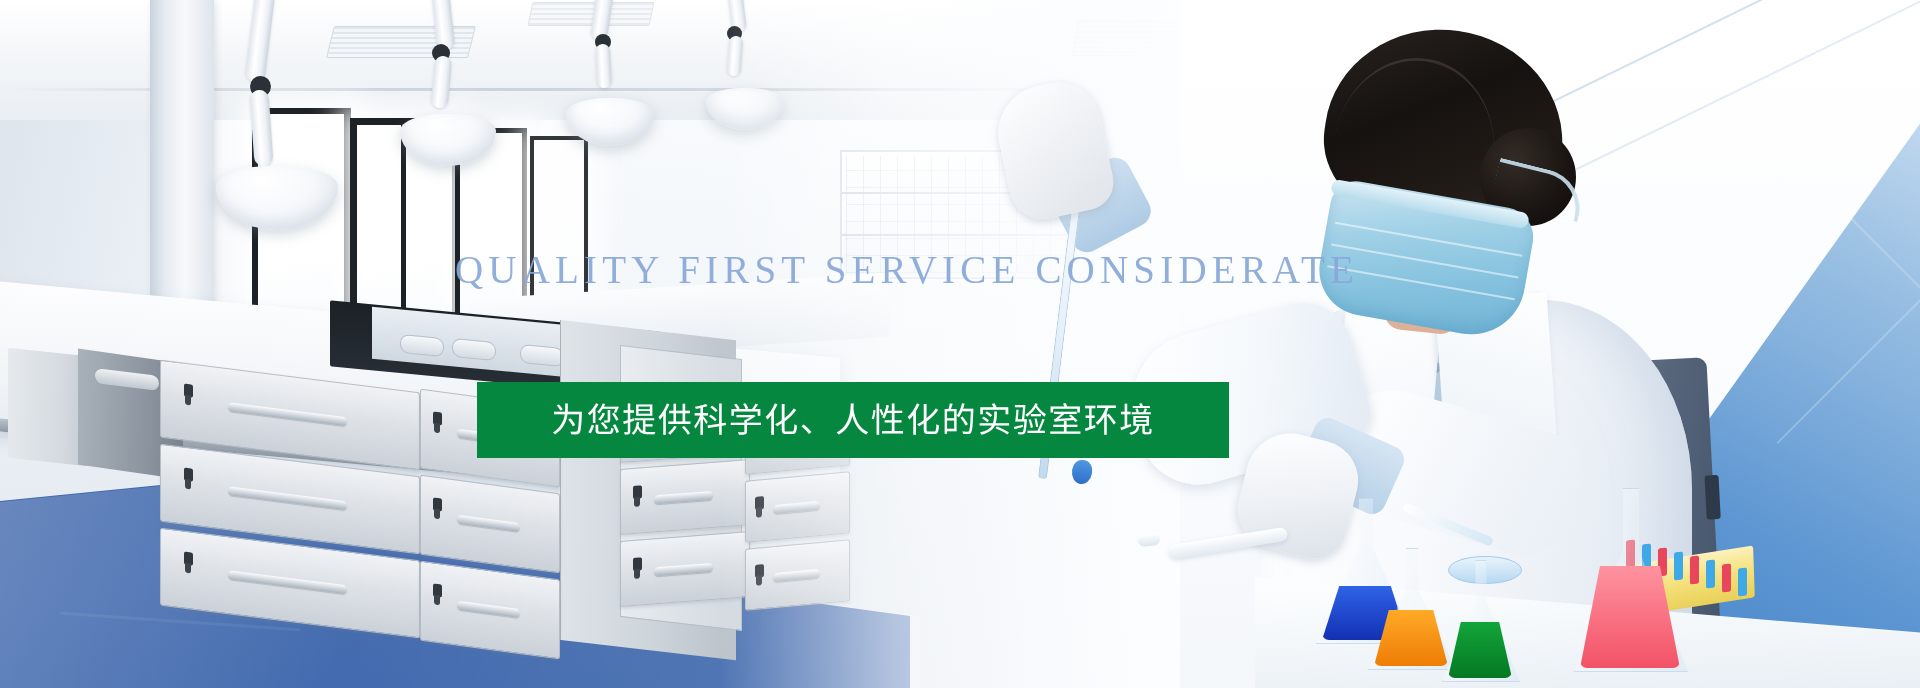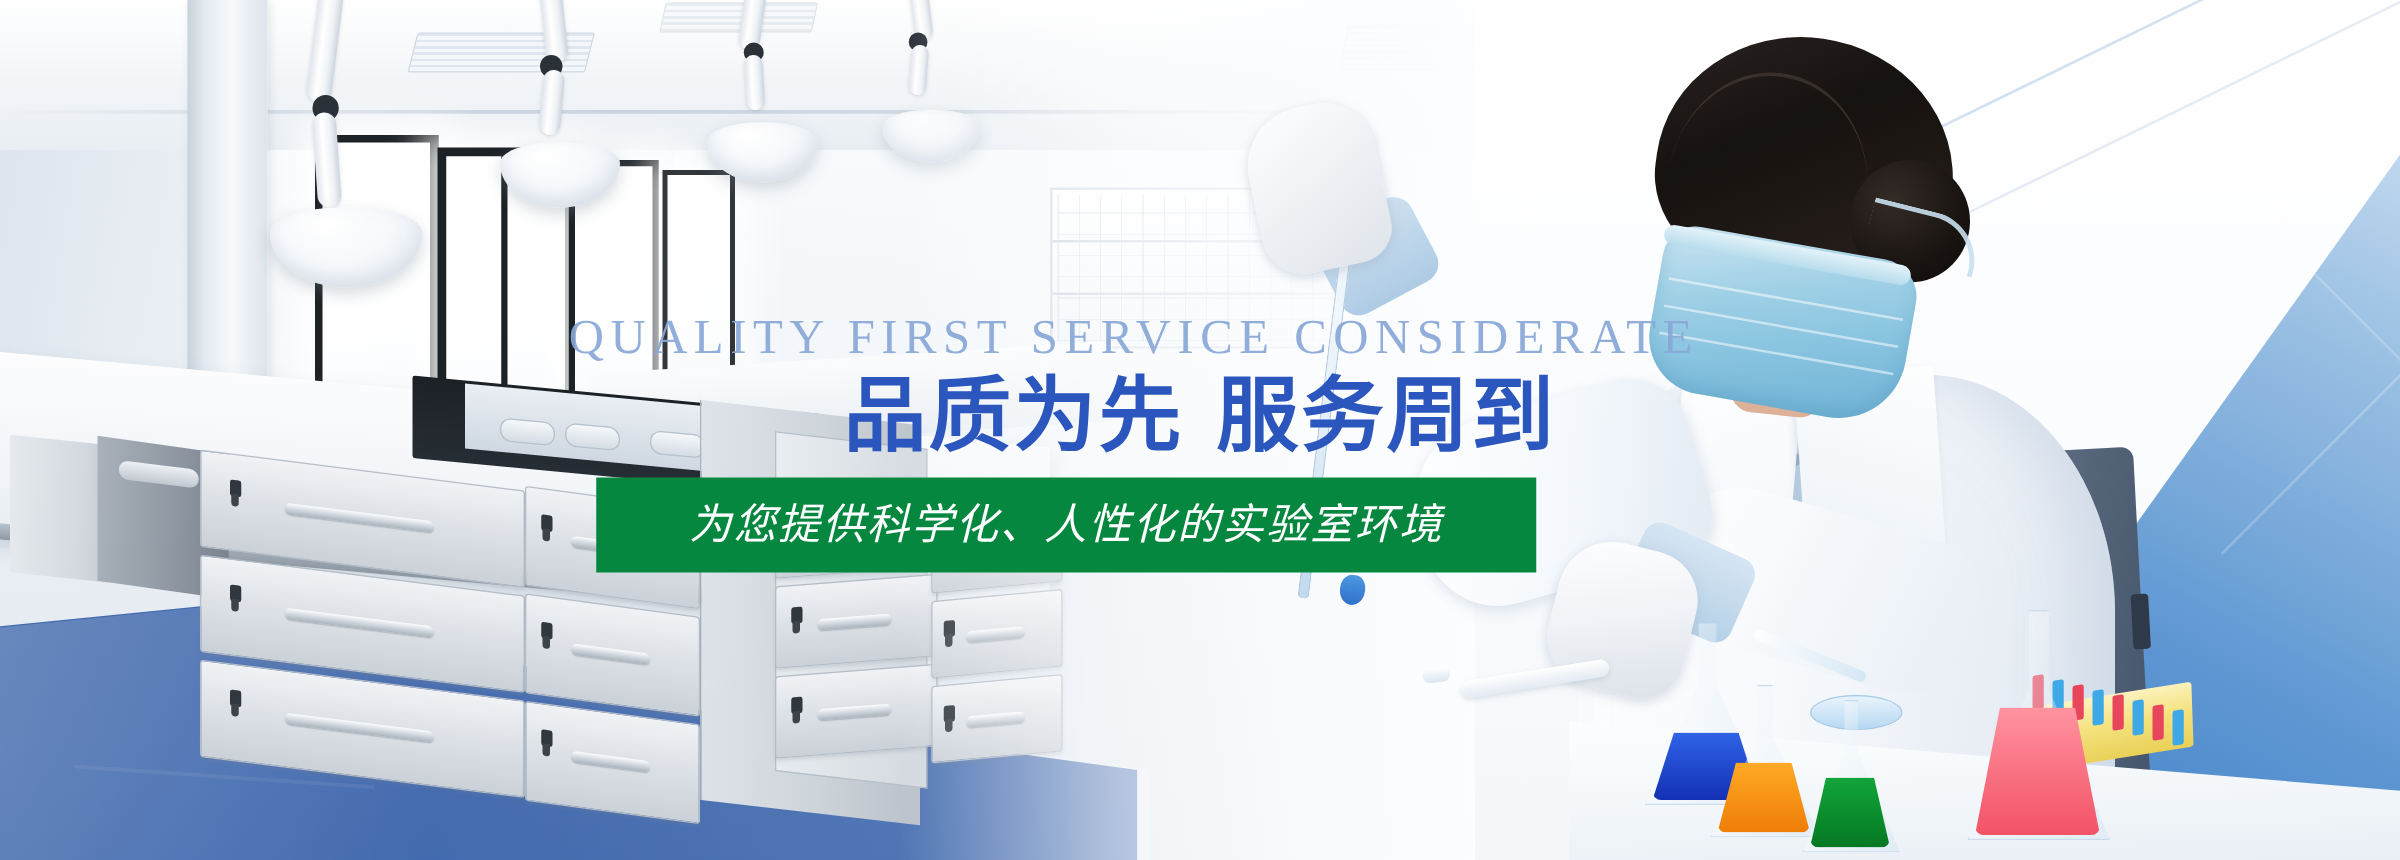"品质为先 服务周到" div.headline { html: <div> <span>品质为先</span><span></span><span>服务周到</span> </div> -> none }
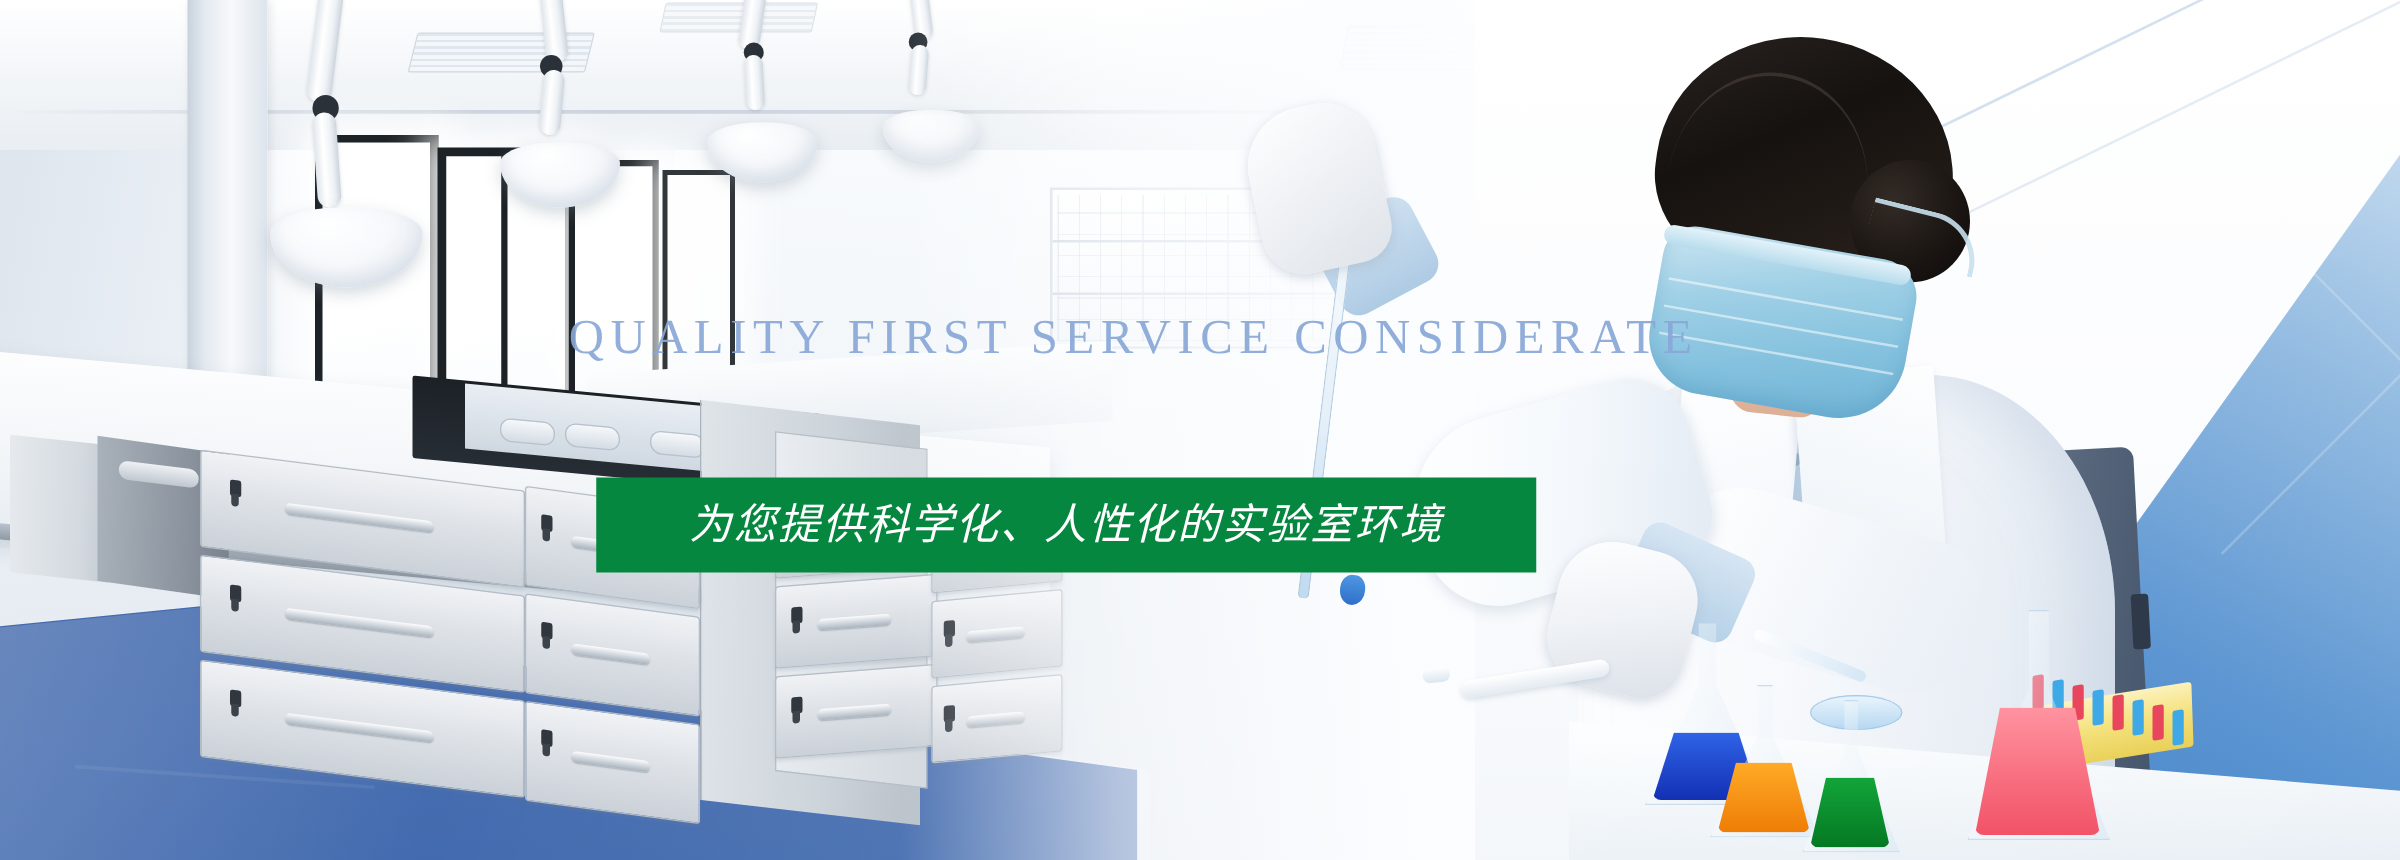"为您提供科学化、人性化的实验室环境" .subbar { font-style: italic -> none }
